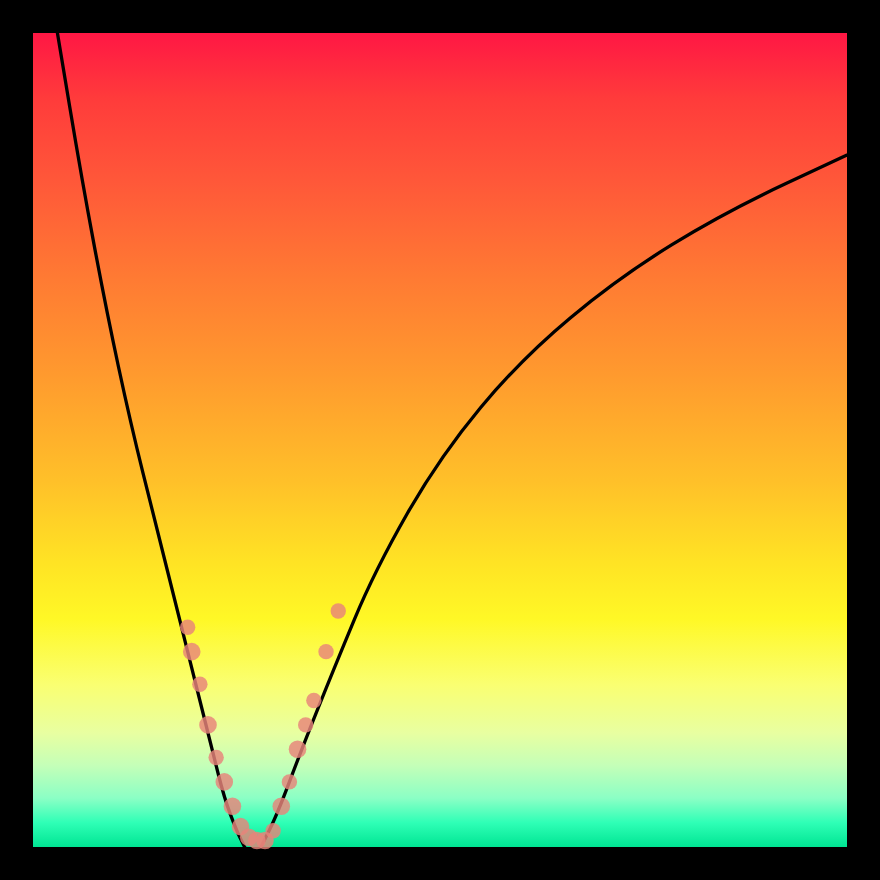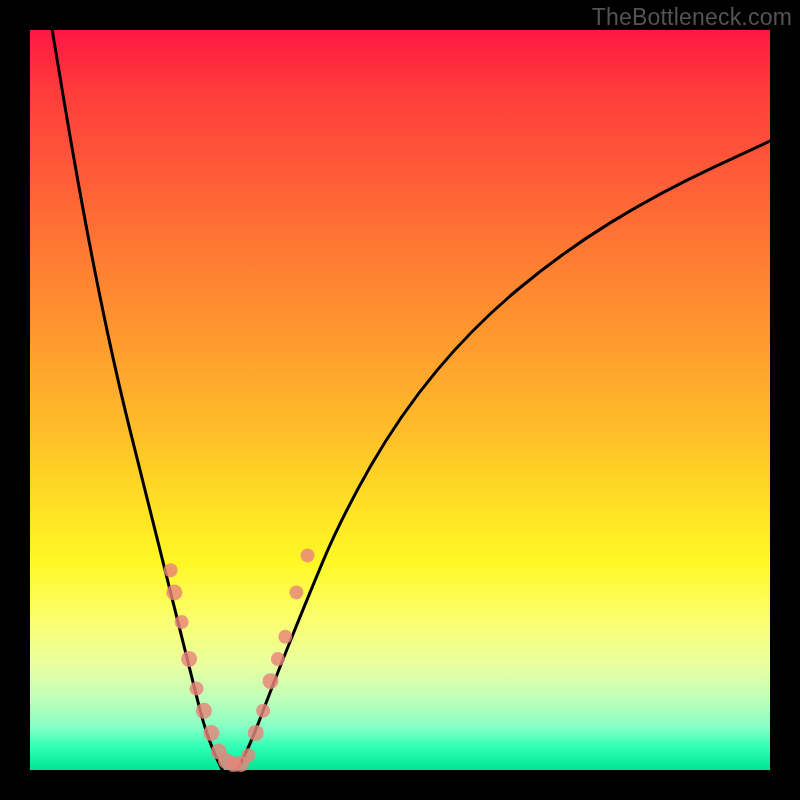"TheBottleneck.com" div.watermark { html: <div>TheBottleneck.com</div> -> none }
